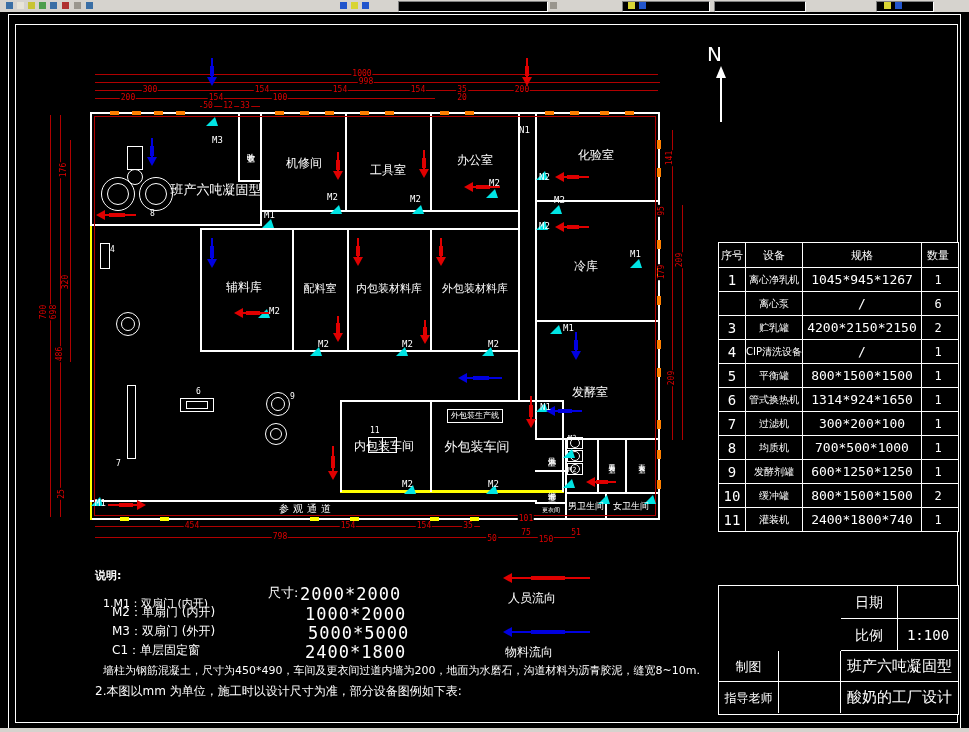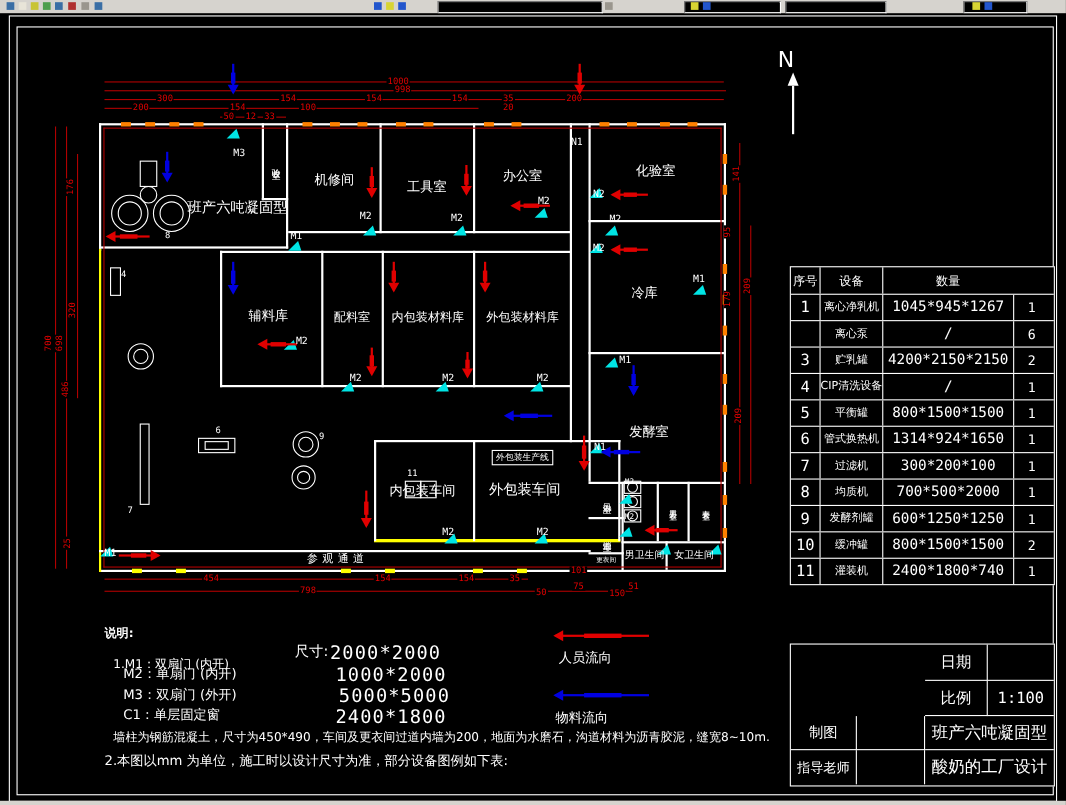"规格" div.tcell { html: none -> <div>规格</div> }
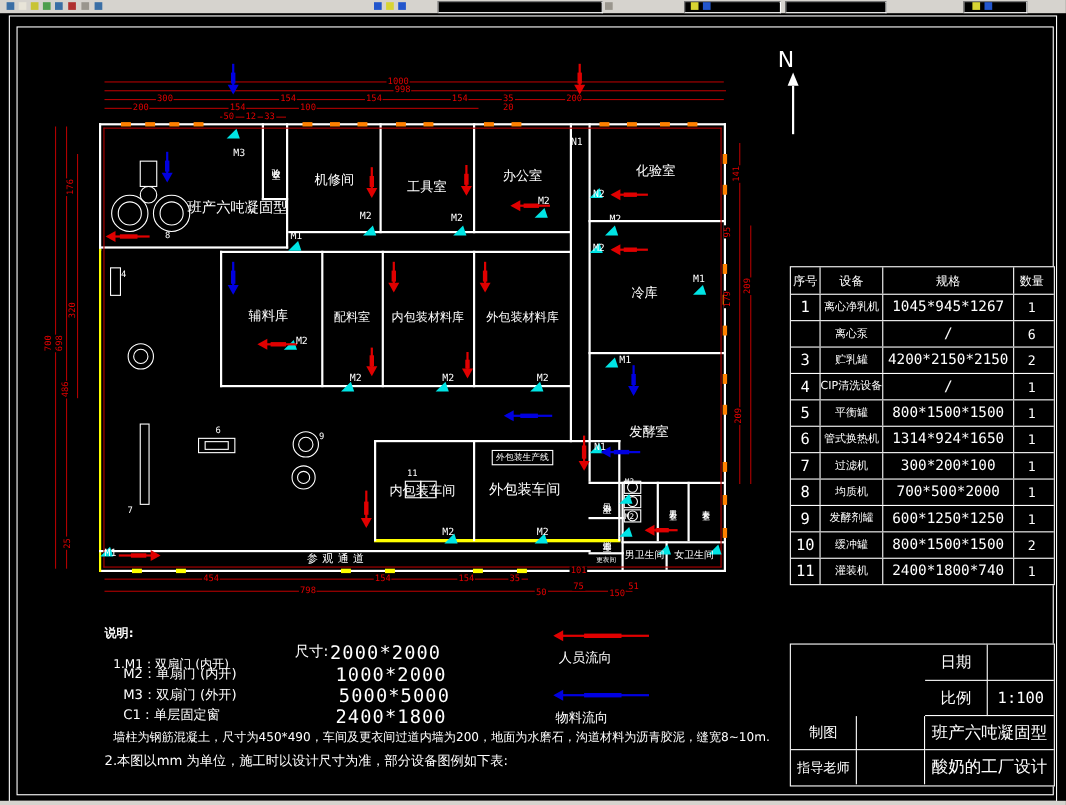"700*500*2000" div.tcell { text: 2000 -> 1000 }
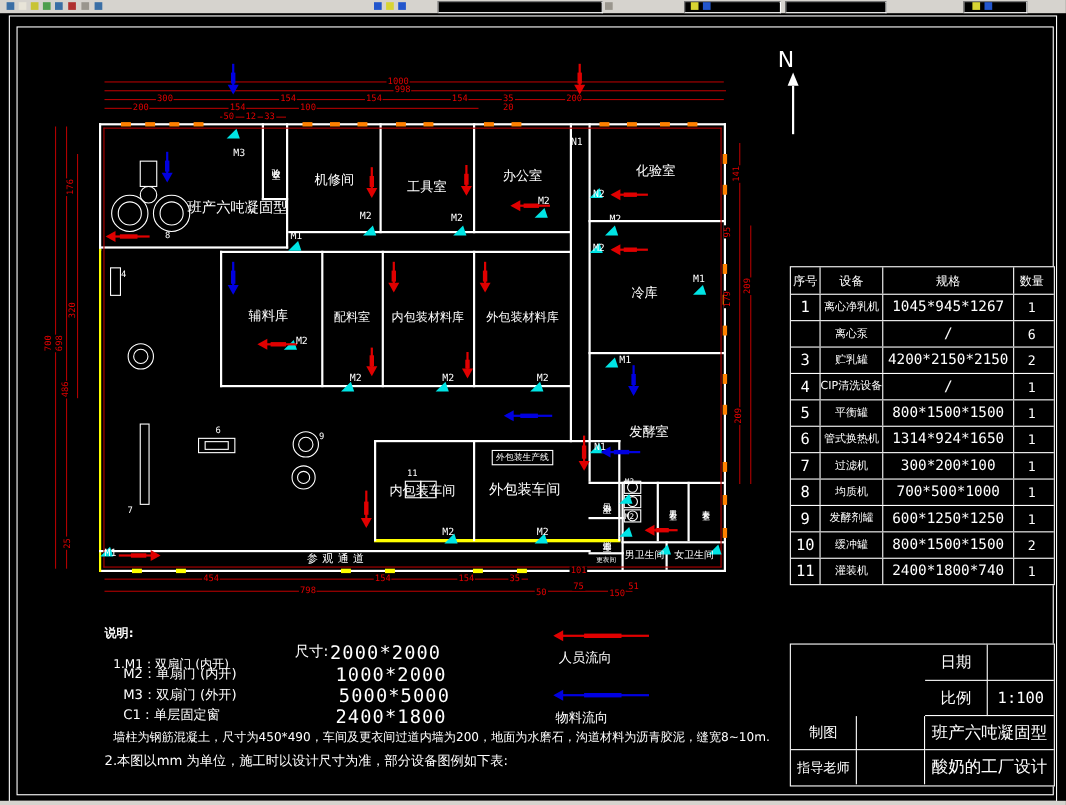"150" span.dim { left: 561px -> 546px }
